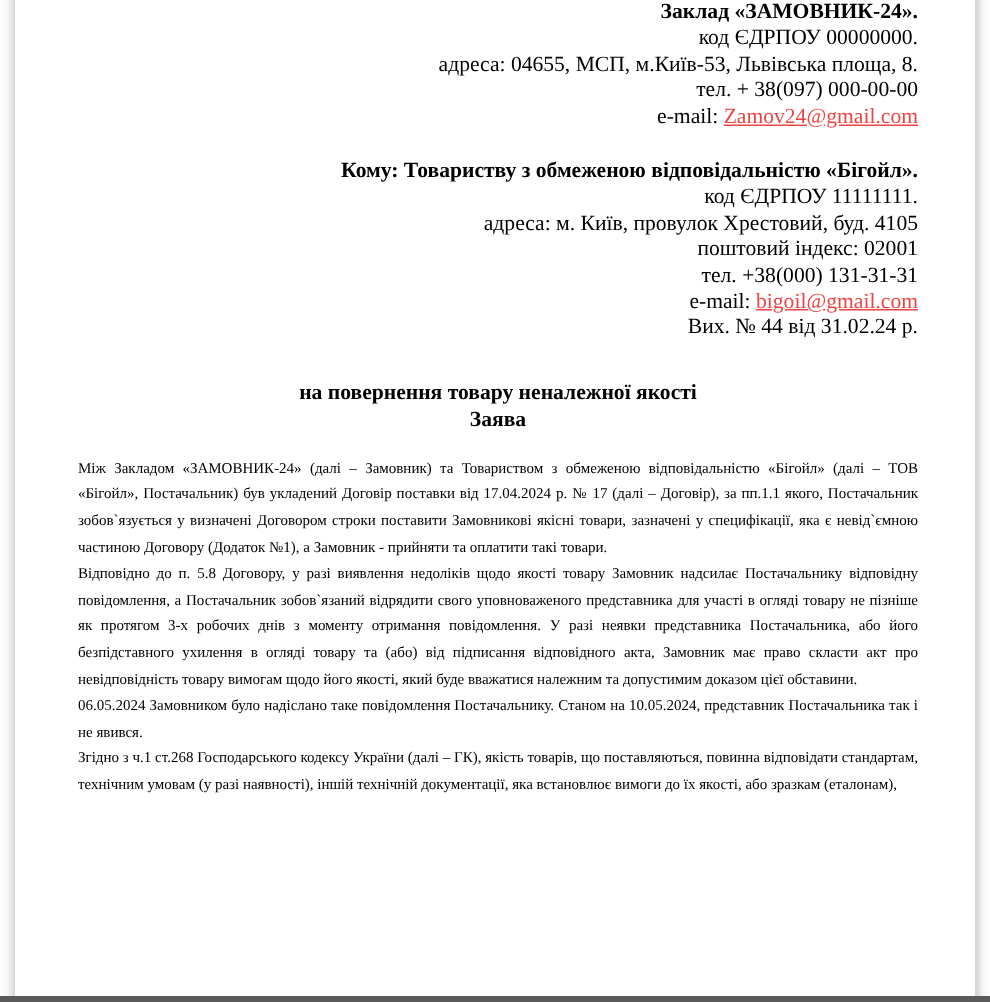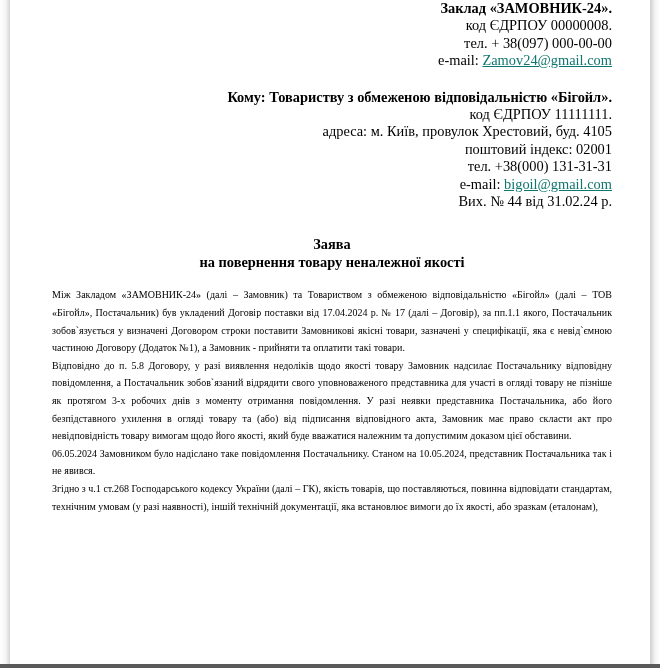"код ЄДРПОУ 00000008." div.hdr-line { text: 00000008 -> 00000000 }
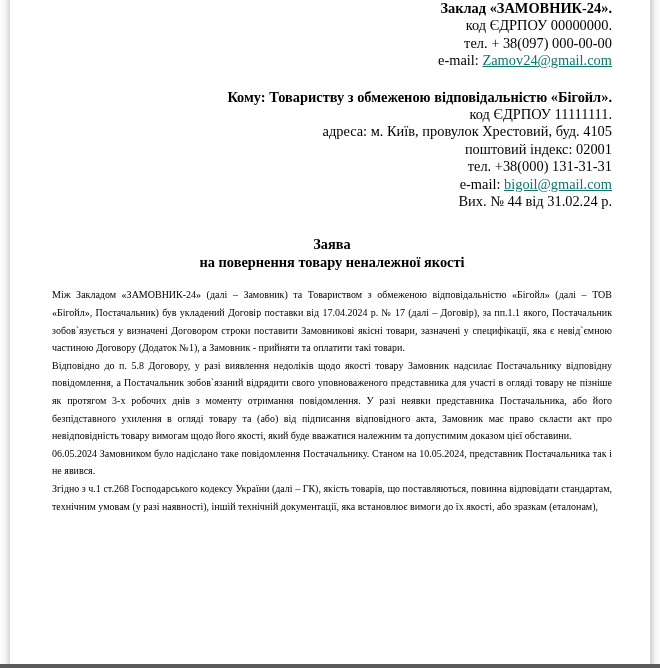"адреса: 04655, МСП, м.Київ-53, Львівська" div.hdr-line { html: none -> <div>адреса: 04655, МСП, м.Київ-53, Львівська площа, 8.</div> }
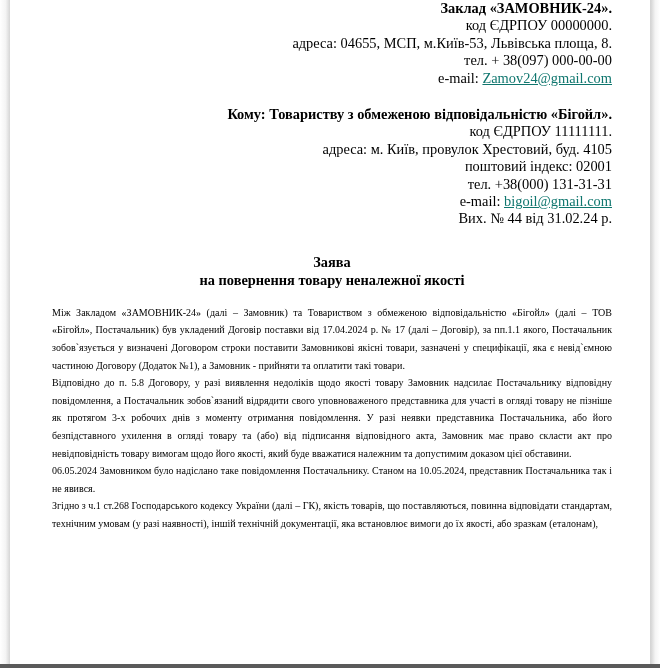"Zamov24@gmail.com" a.mail-link, .mail-link { color: #0f766e -> #ef4444 }
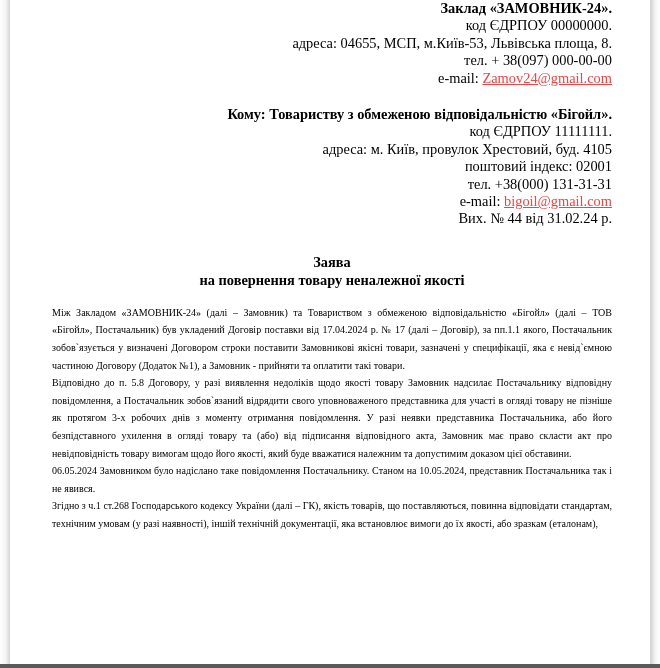"Заява" span.title-line { order: before "на повернення товару неналежної якості" -> after "на повернення товару неналежної якості" }
